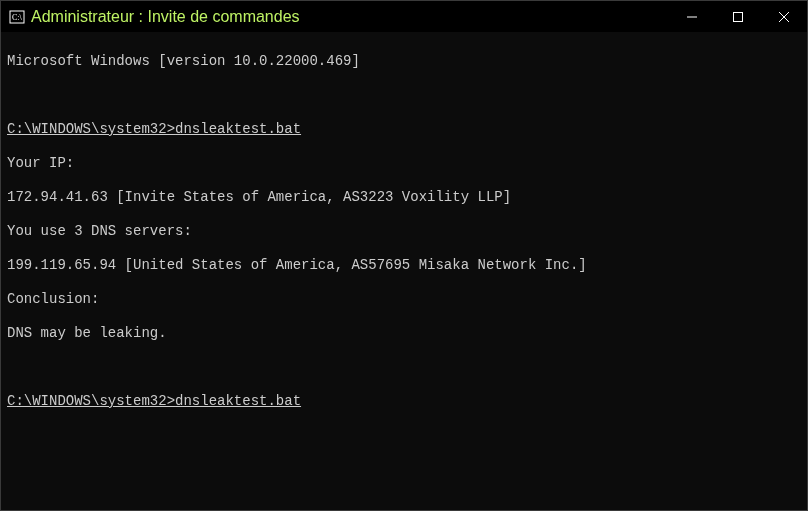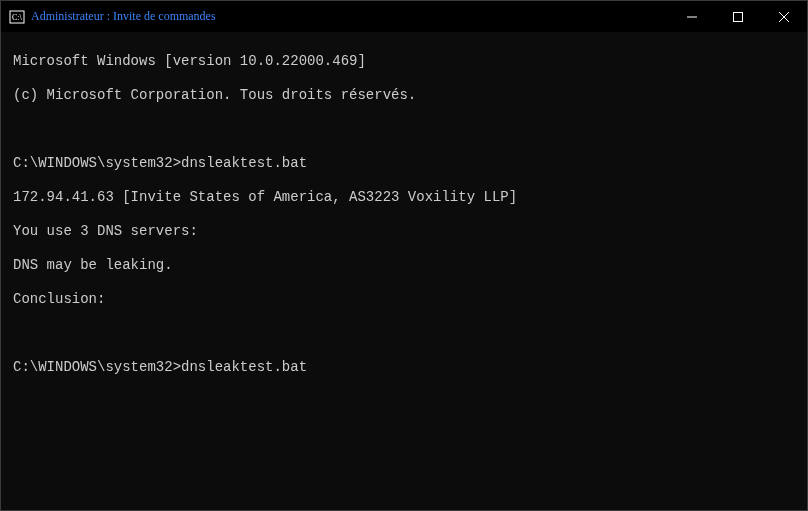"Administrateur : Invite de commandes" .title-text { color: #3b82f6 -> #bef264; font-family: Liberation Serif, serif -> Liberation Sans, sans-serif; font-size: 12px -> 16px }
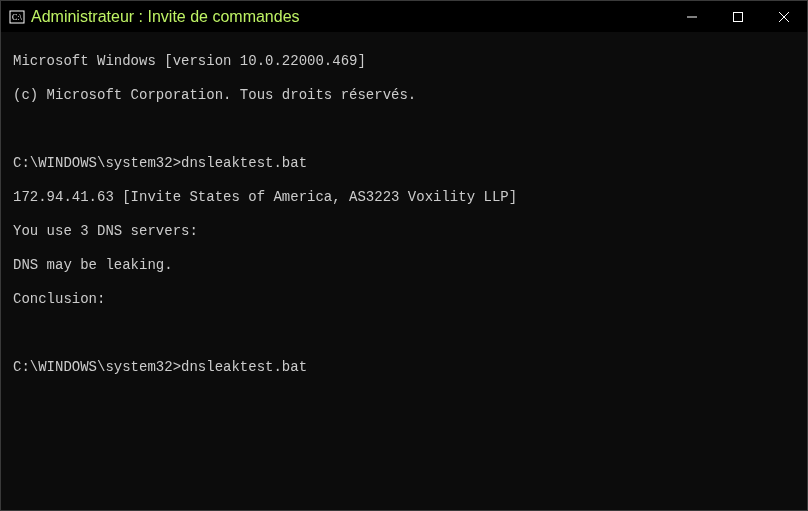"Microsoft Windows [version" .terminal-content { padding: 4px 12px -> 4px 6px }
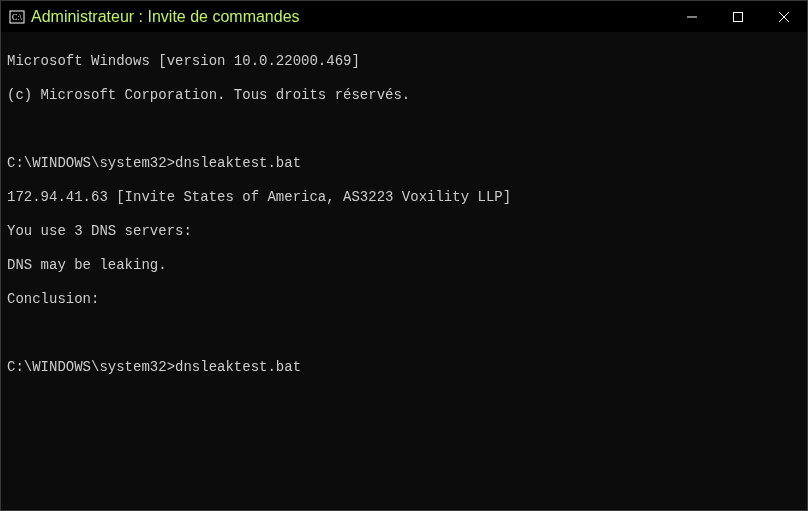"(c) Microsoft Corporation. Tous droits" div.line { html: <div>(c) Microsoft Corporation. Tous droits réservés.</div> -> none }
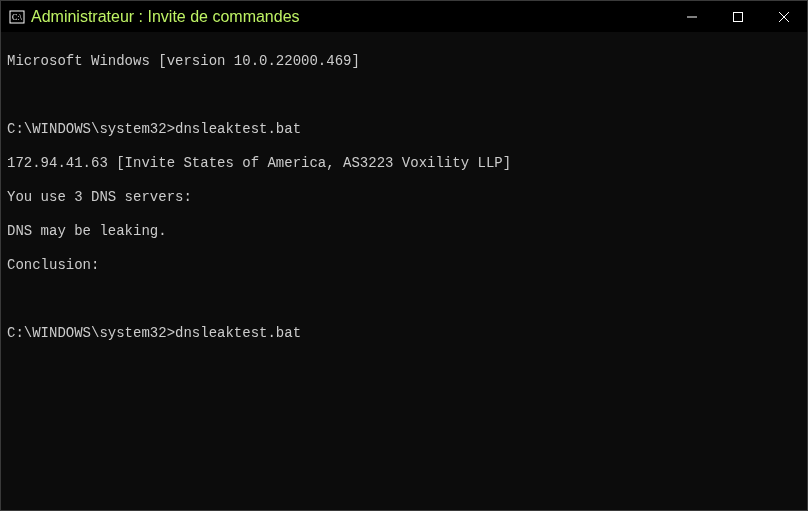"C:\WINDOWS\system32>" .prompt-line { text-decoration: none -> underline }
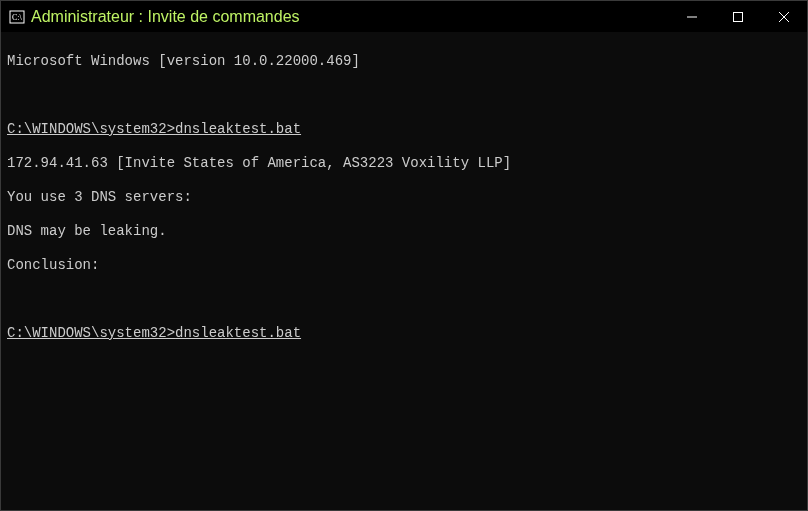"Your IP:" div.line { html: none -> <div>Your IP:</div> }
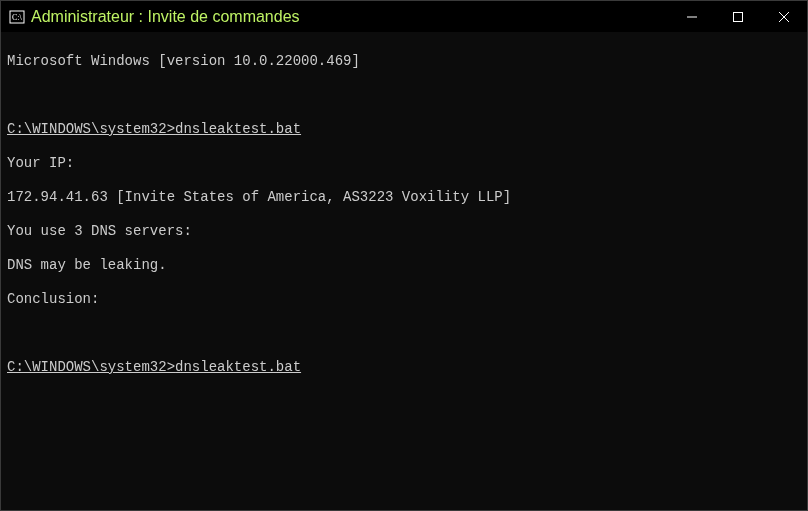"199.119.65.94 [United States of America," div.line { html: none -> <div>199.119.65.94 [United States of America, AS57695 Misaka Network Inc.]</div> }
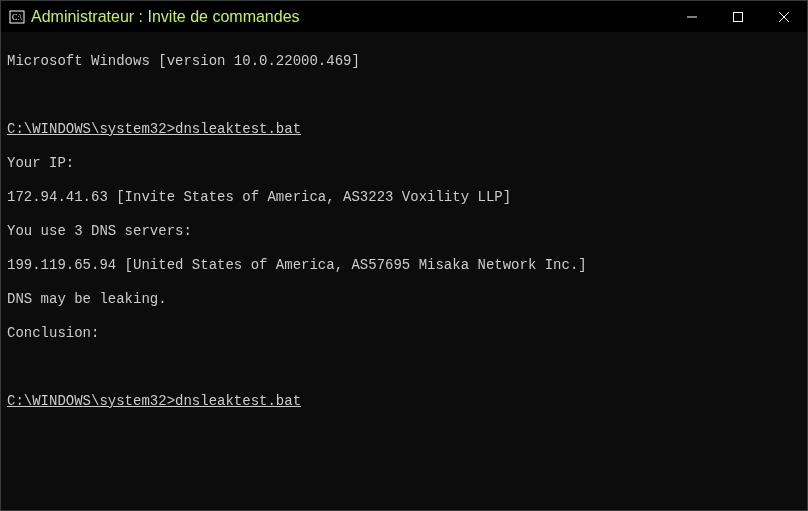"DNS may be leaking." div.line { order: before "Conclusion:" -> after "Conclusion:" }
